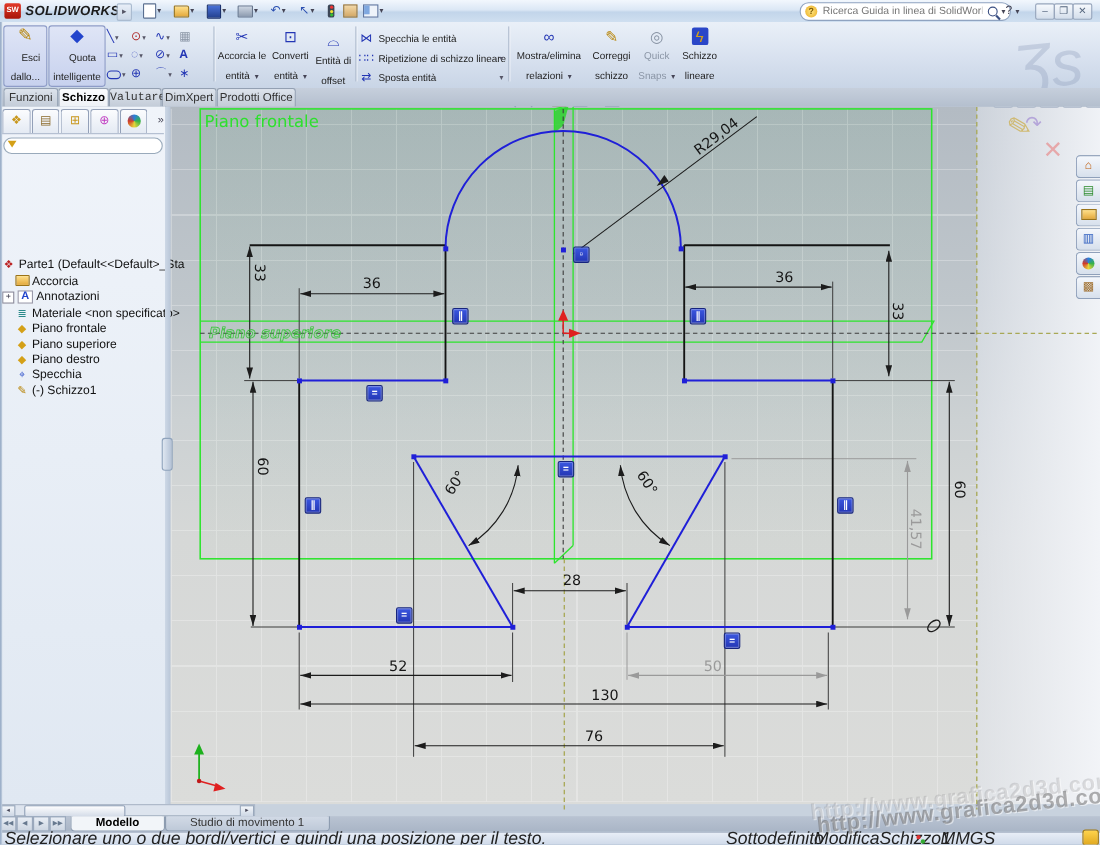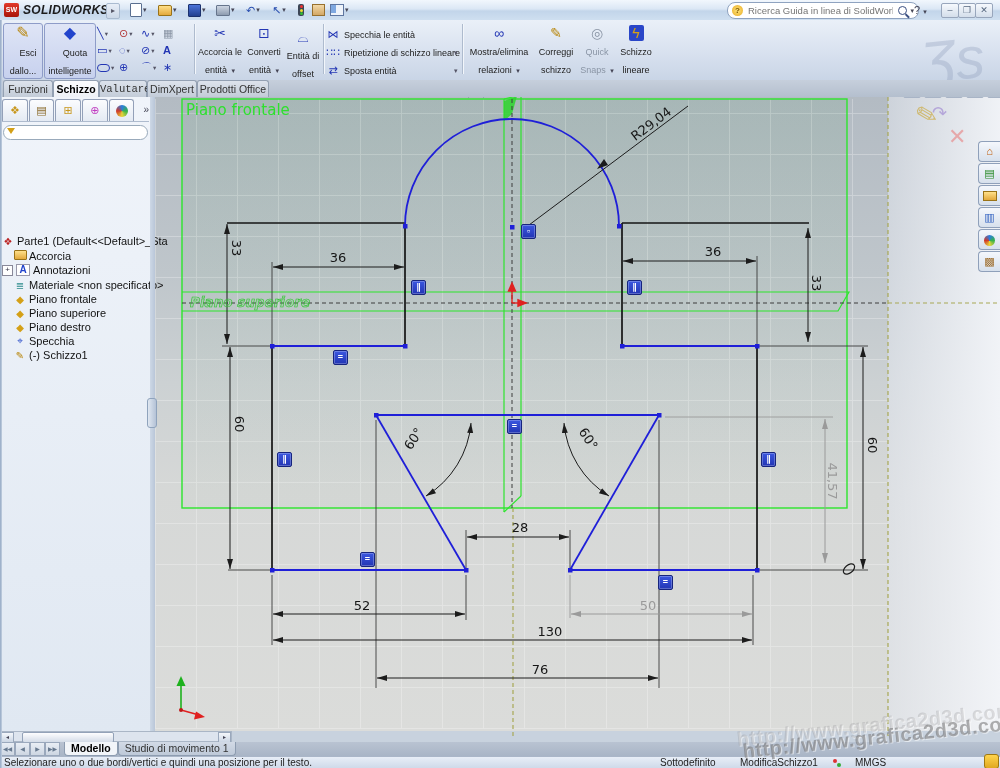"Modello" .mtab { padding: 0 6px -> 0 22px }
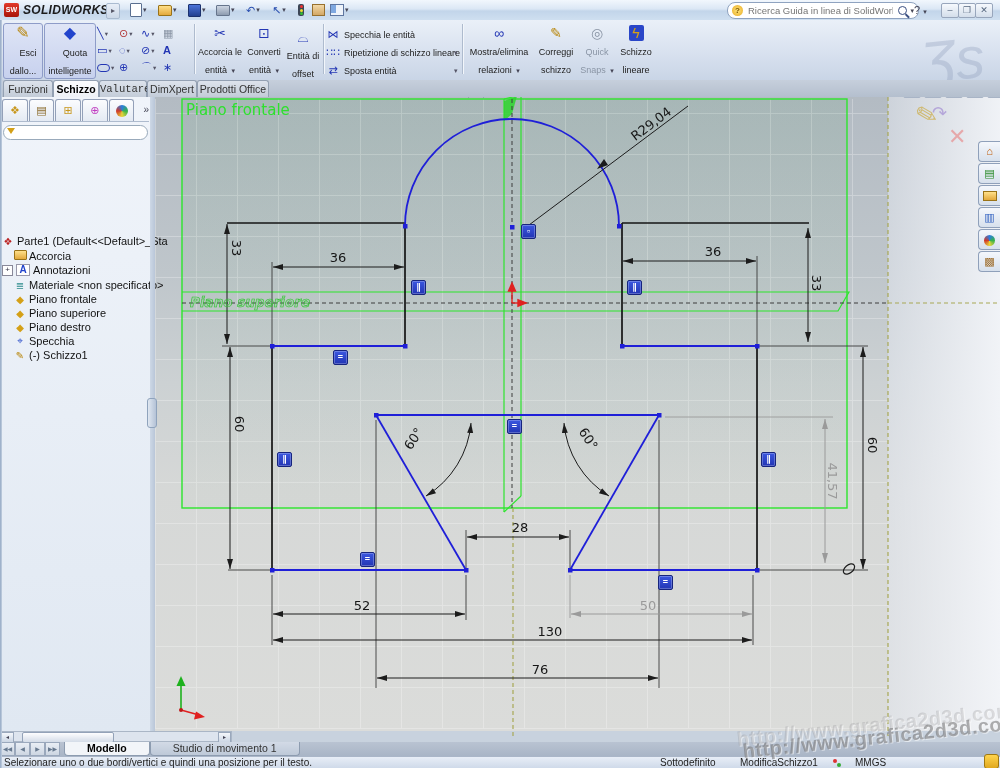"Selezionare uno o due bordi/vertici" #statusbar { font-size: 10px -> 16px; font-style: none -> italic }
